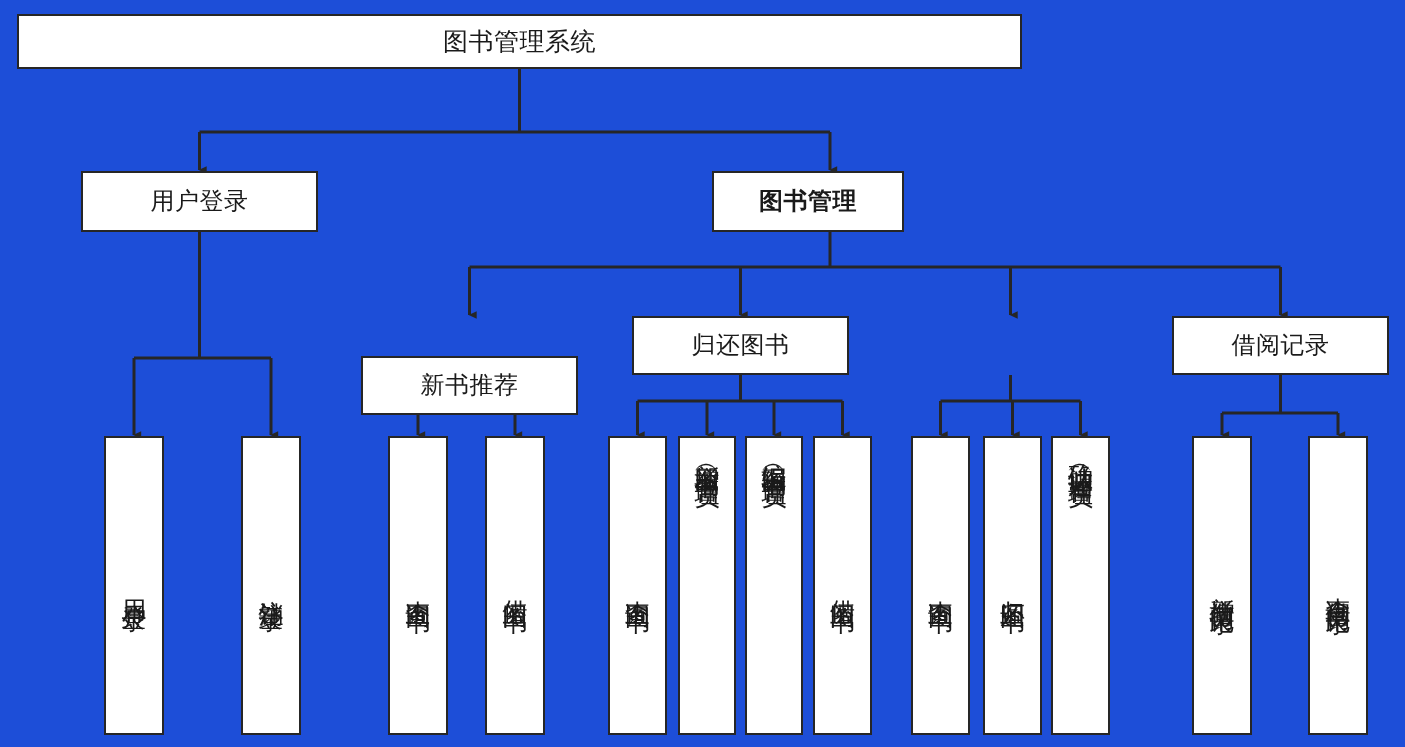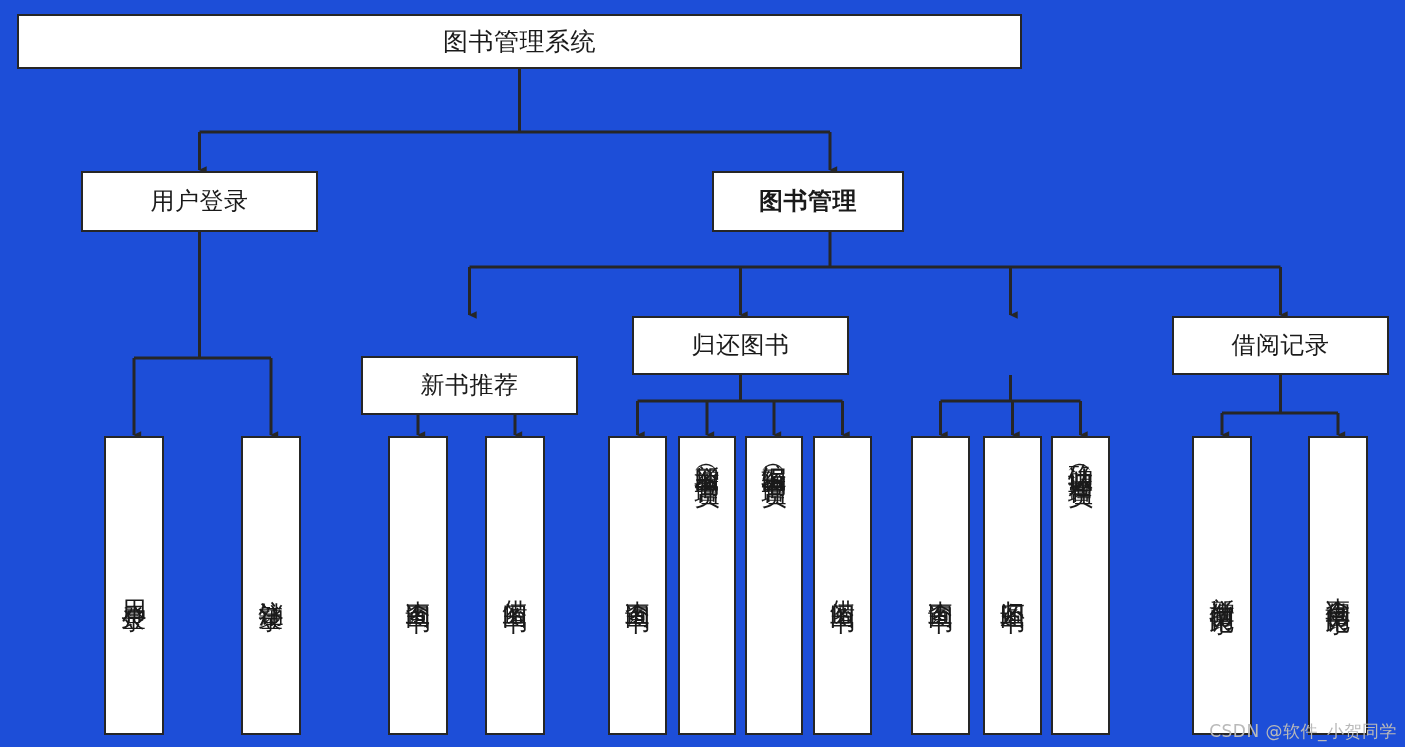"CSDN @软件_小贺同学" div { html: <div>CSDN @软件_小贺同学</div> -> none }
